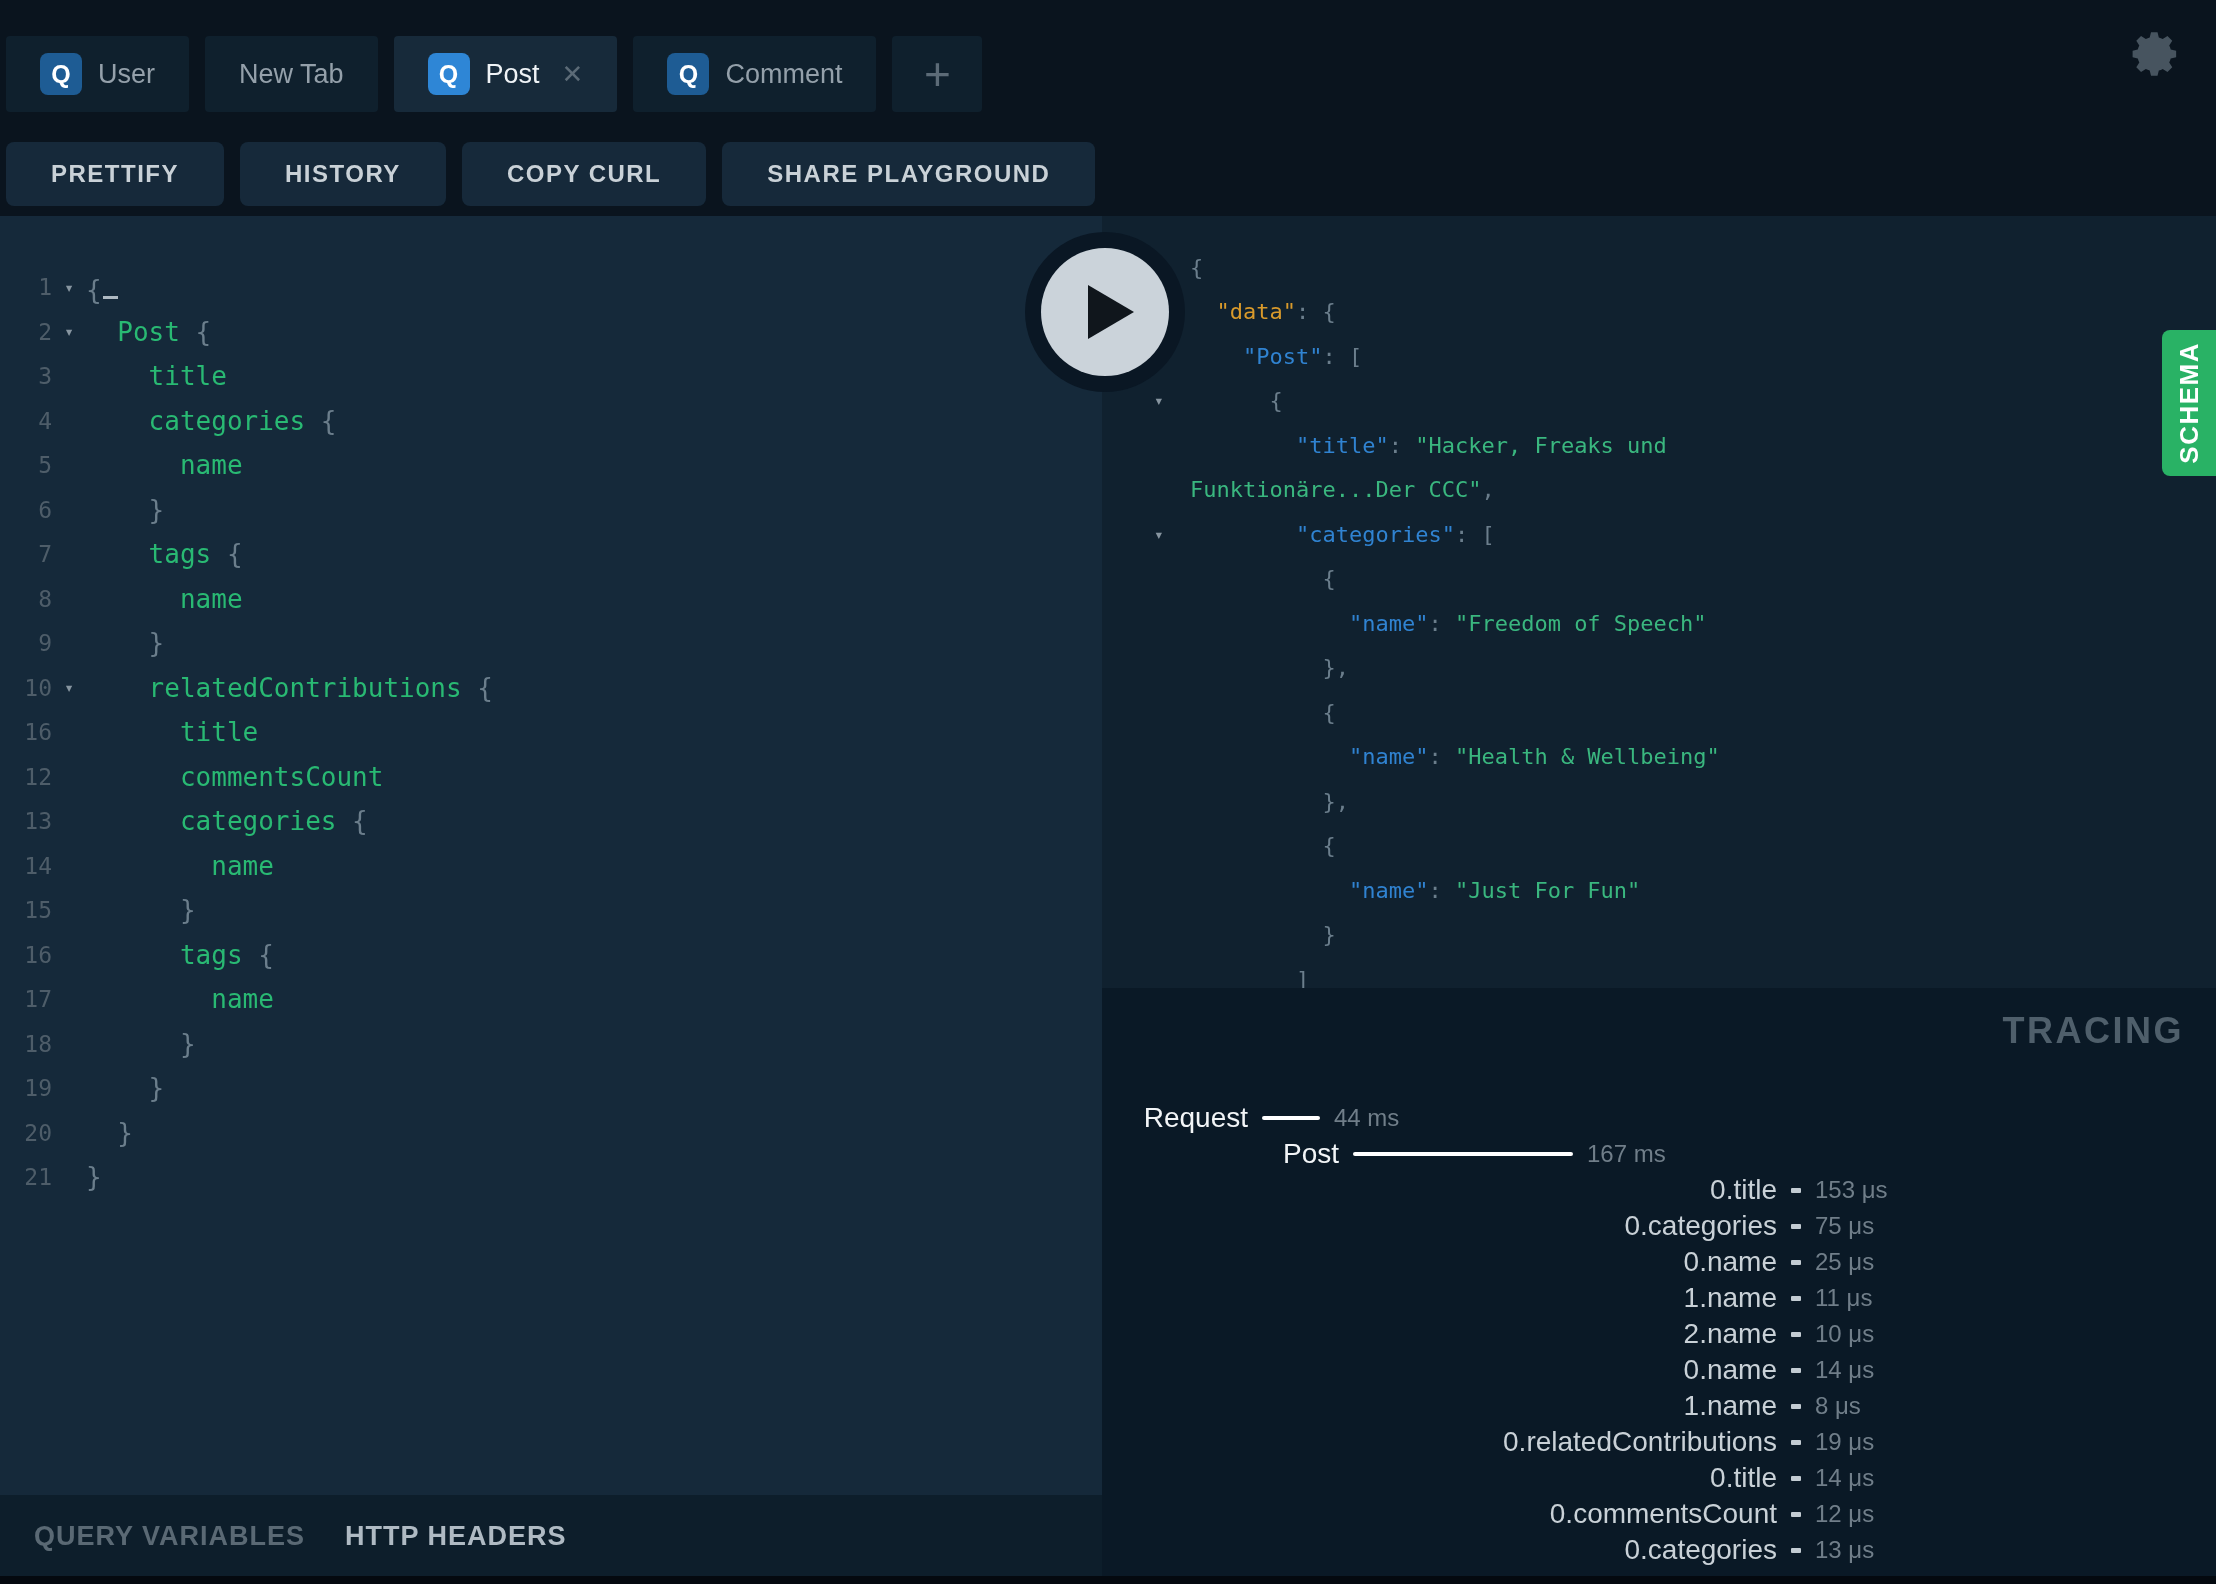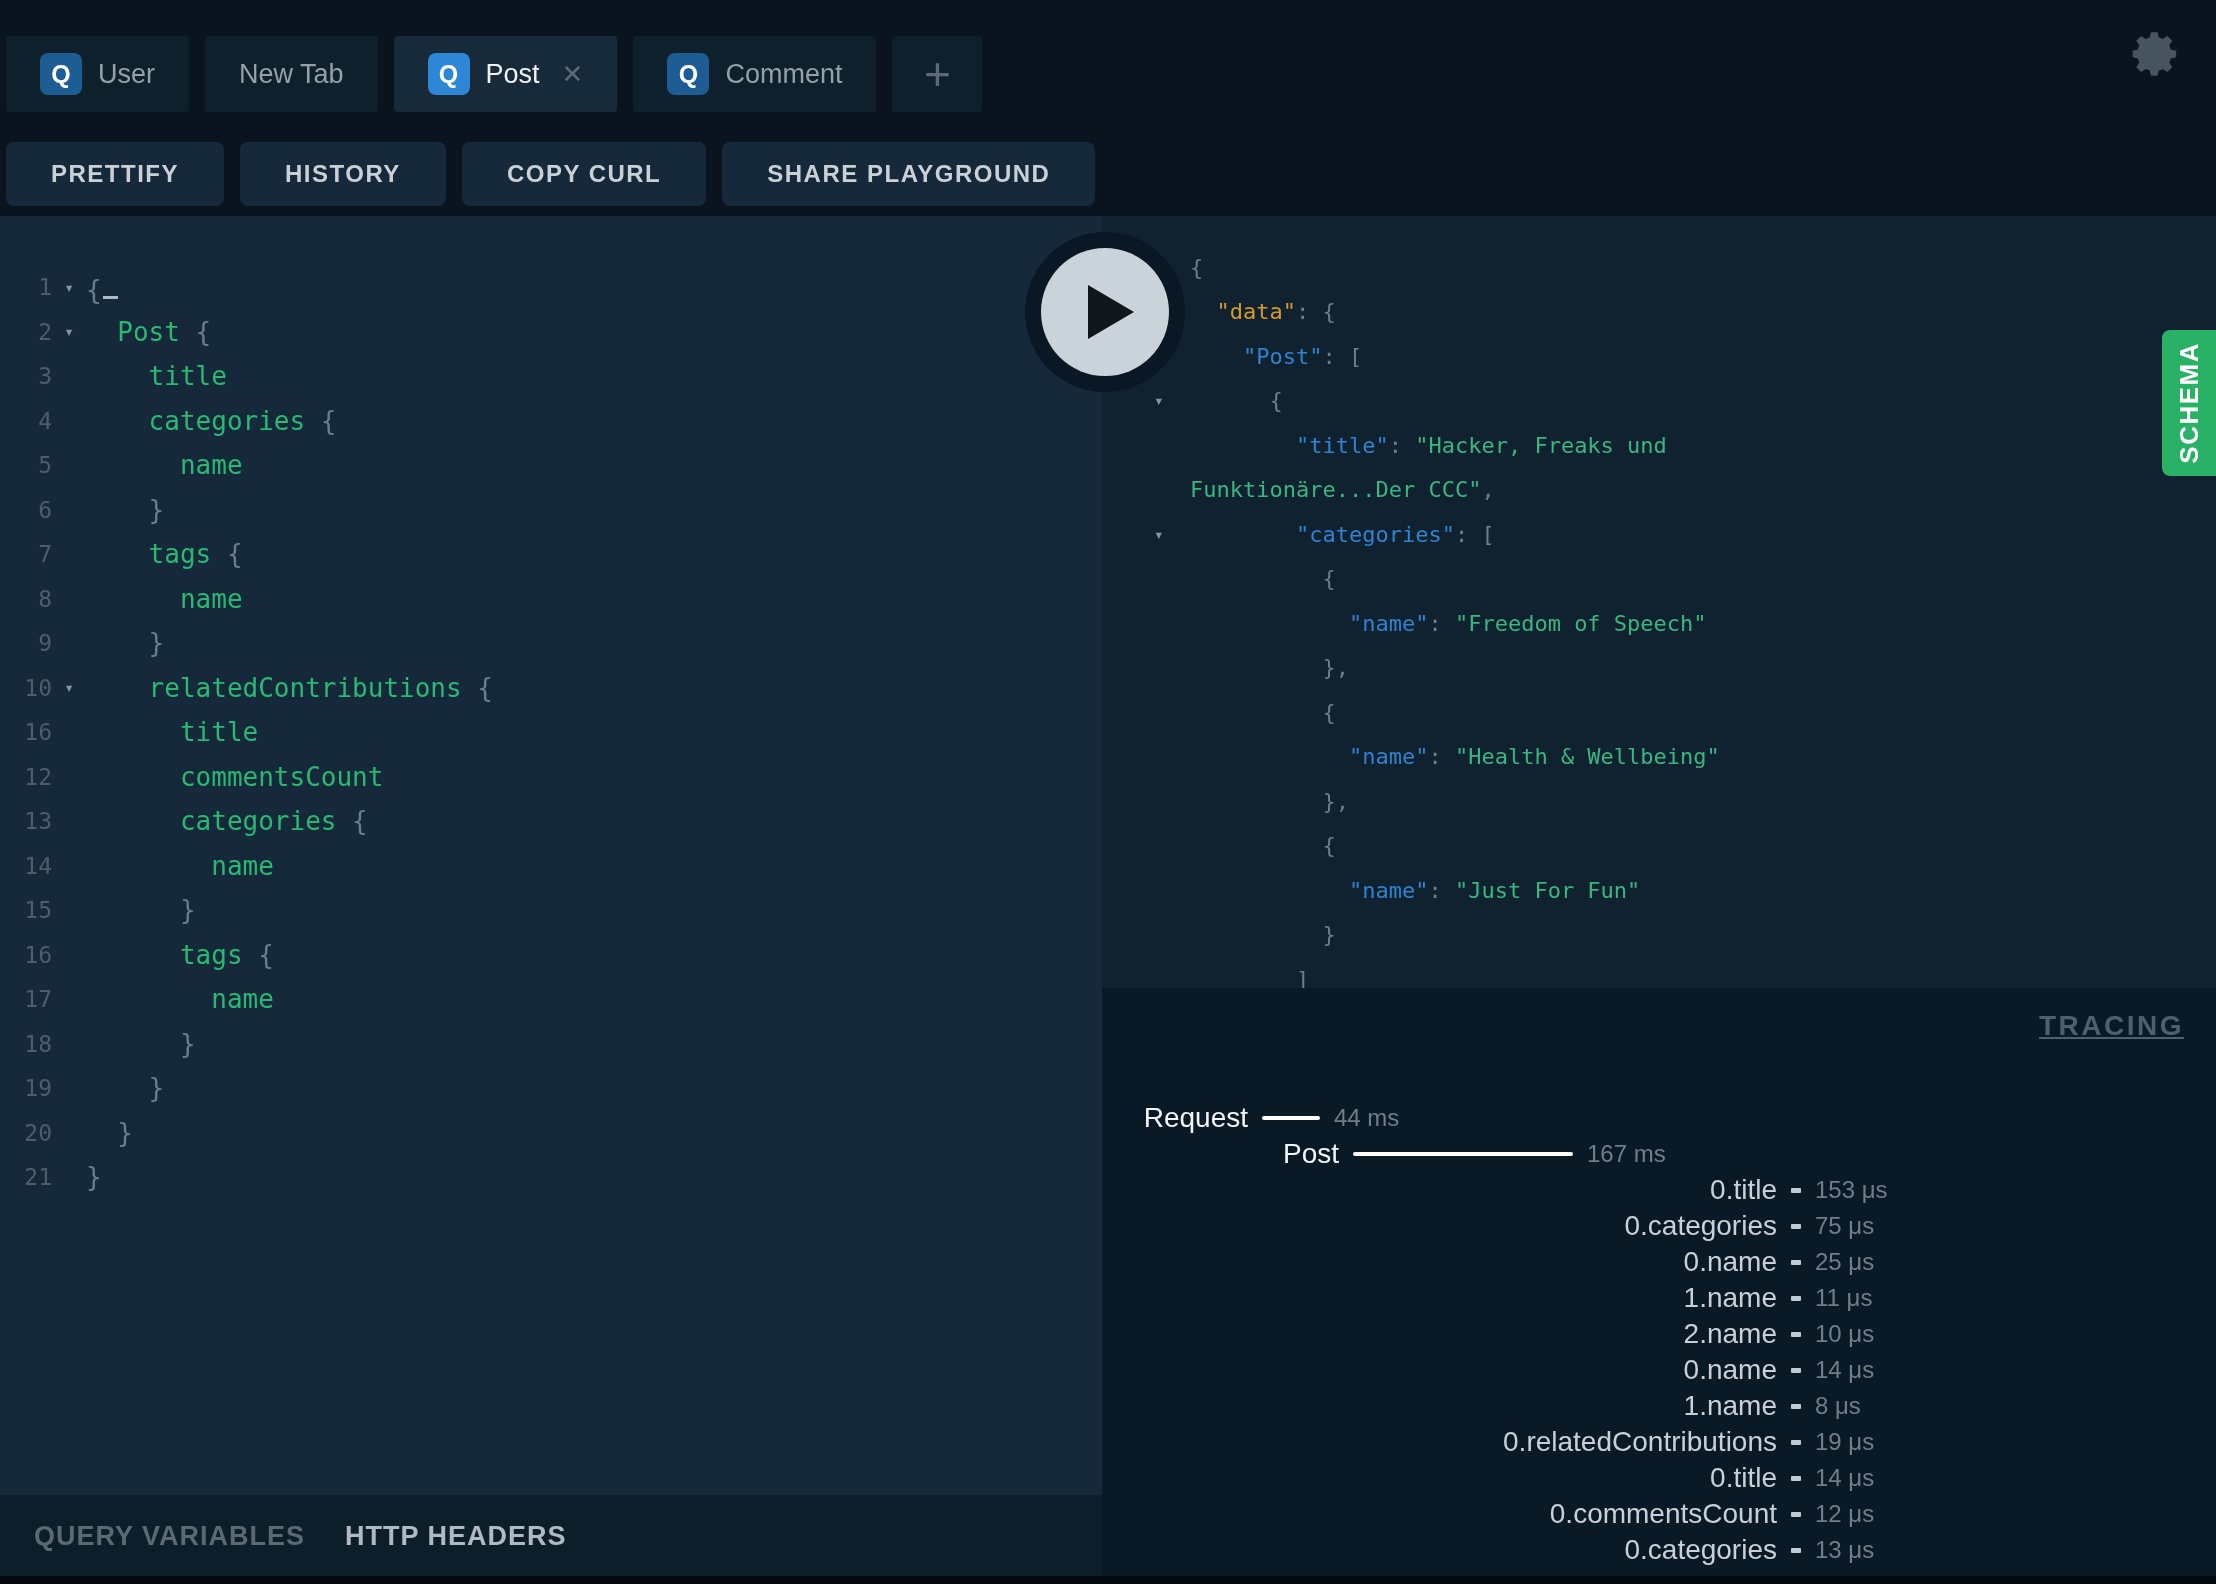"TRACING" .trace-title { font-size: 28px -> 36px; text-decoration: underline -> none }
